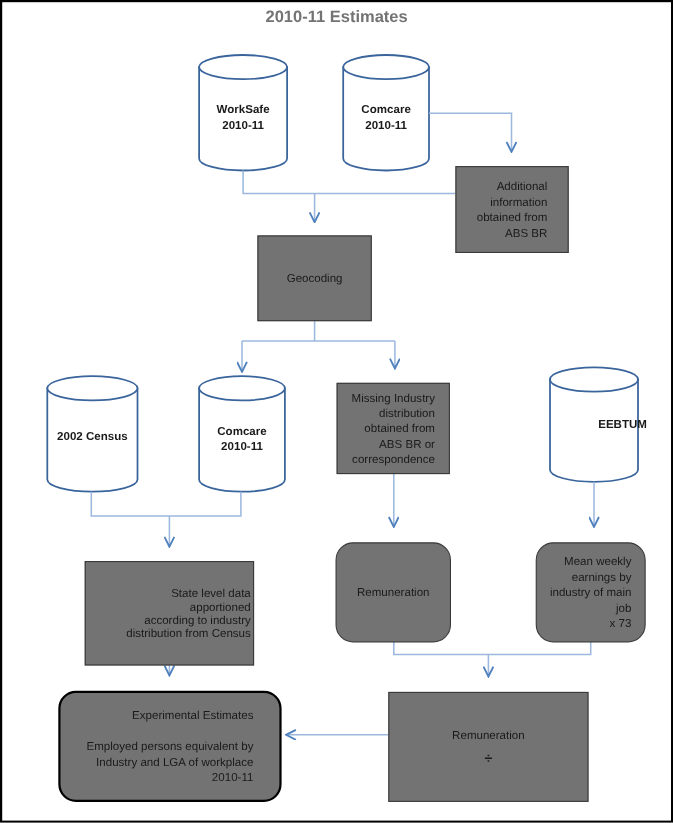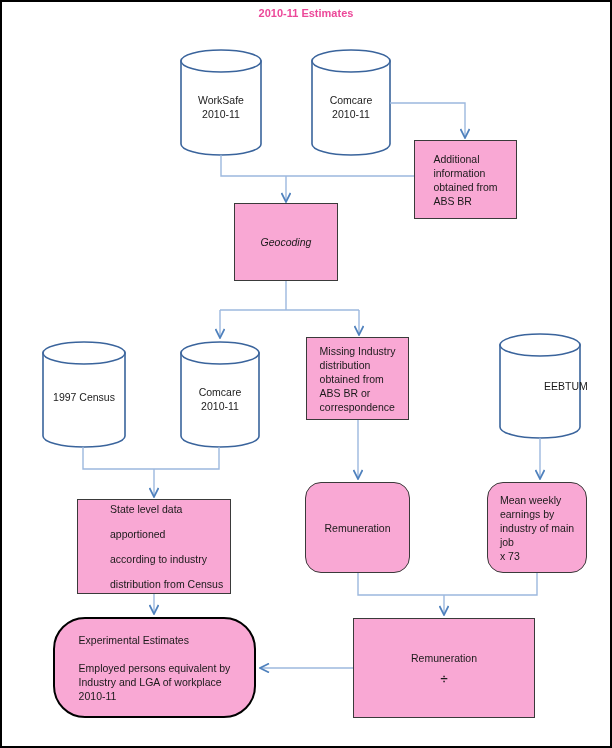"2010-11 Estimates" .title { color: #ec4899 -> #737373; font-size: 11px -> 15px }
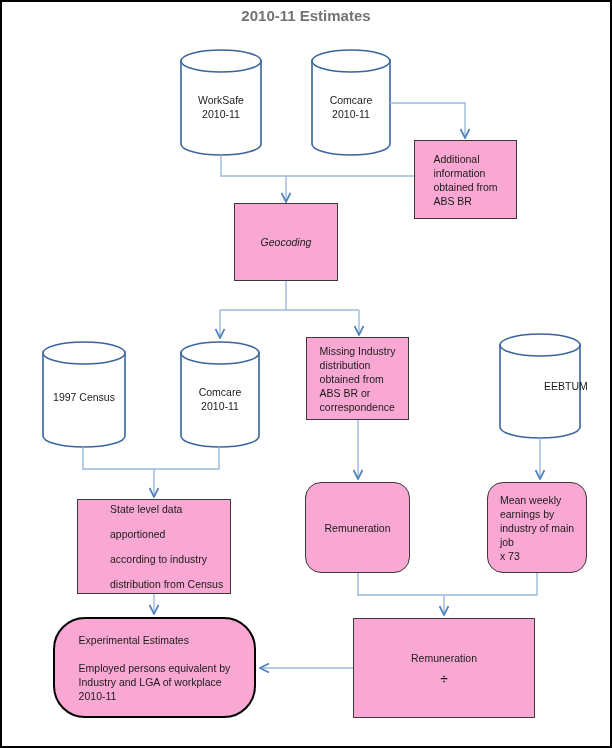"WorkSafe" .label { font-weight: none -> bold }
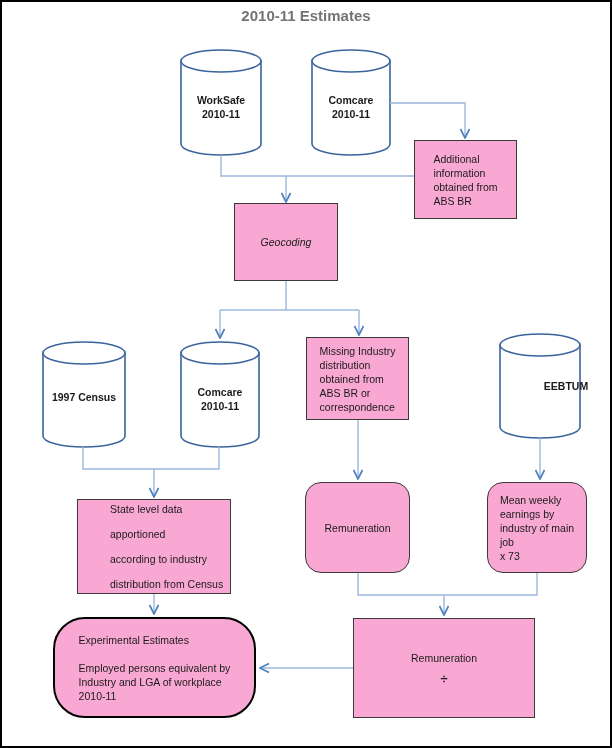"Additional" .box { background: #f9a8d4 -> #737373; margin-top: none -> 11px; text-align: left -> right }
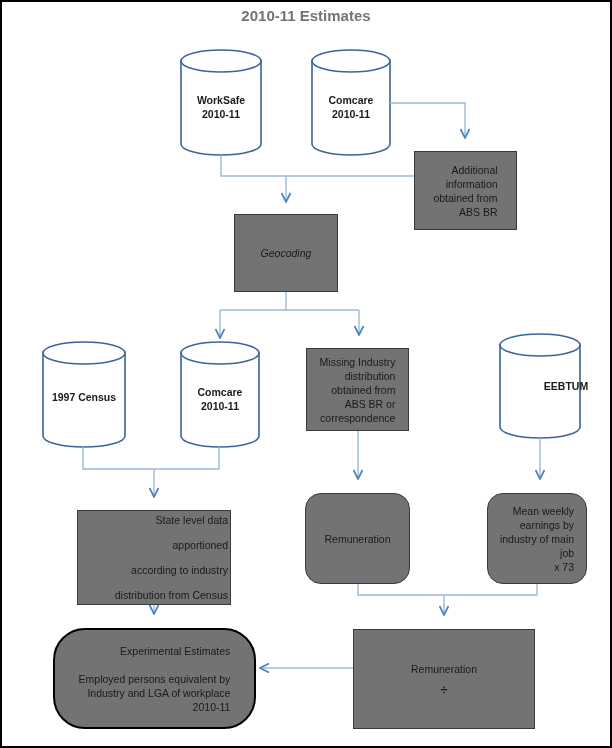"Geocoding" div.box { font-style: italic -> none }
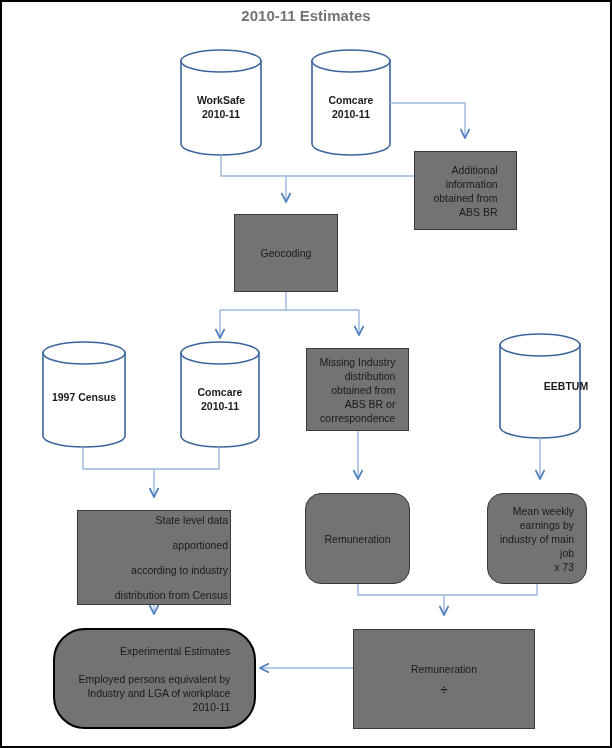"1997 Census" div.label { text: 1997 -> 2002 }
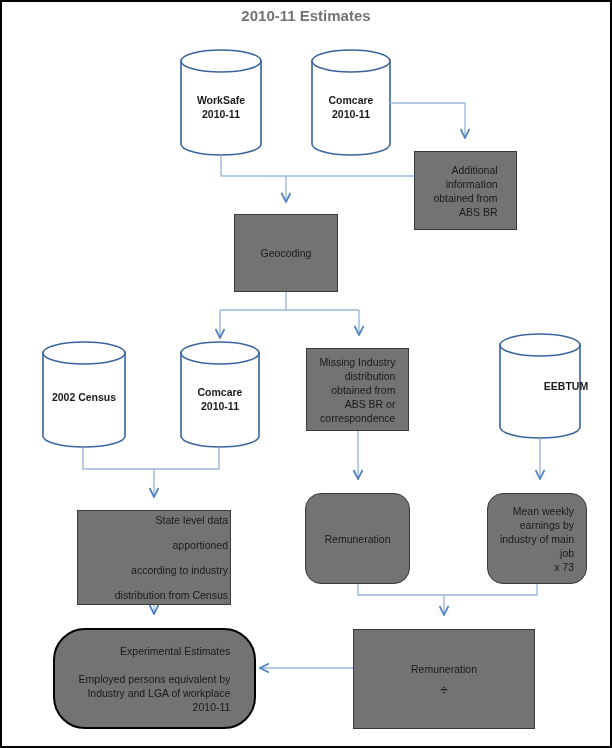"State level data apportioned" .box.state { line-height: 25px -> 12px }
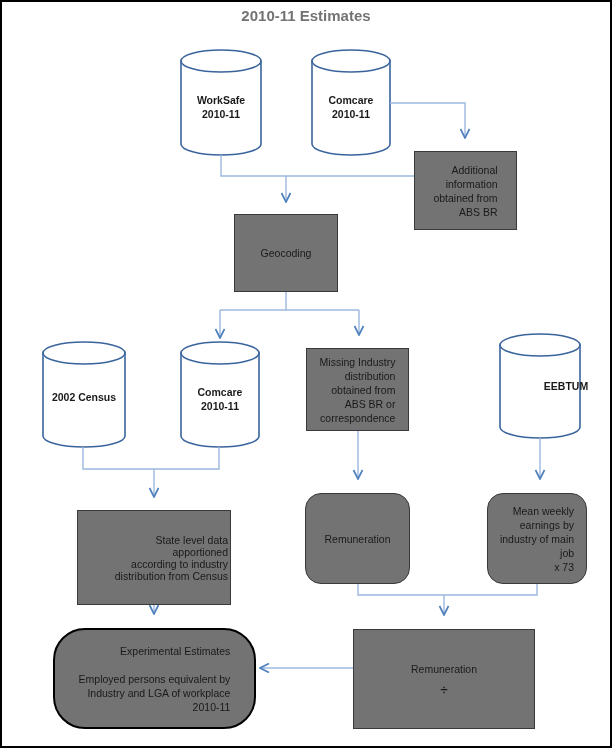"Experimental Estimates" .box.emphasis { border-radius: 32px -> 16px }
